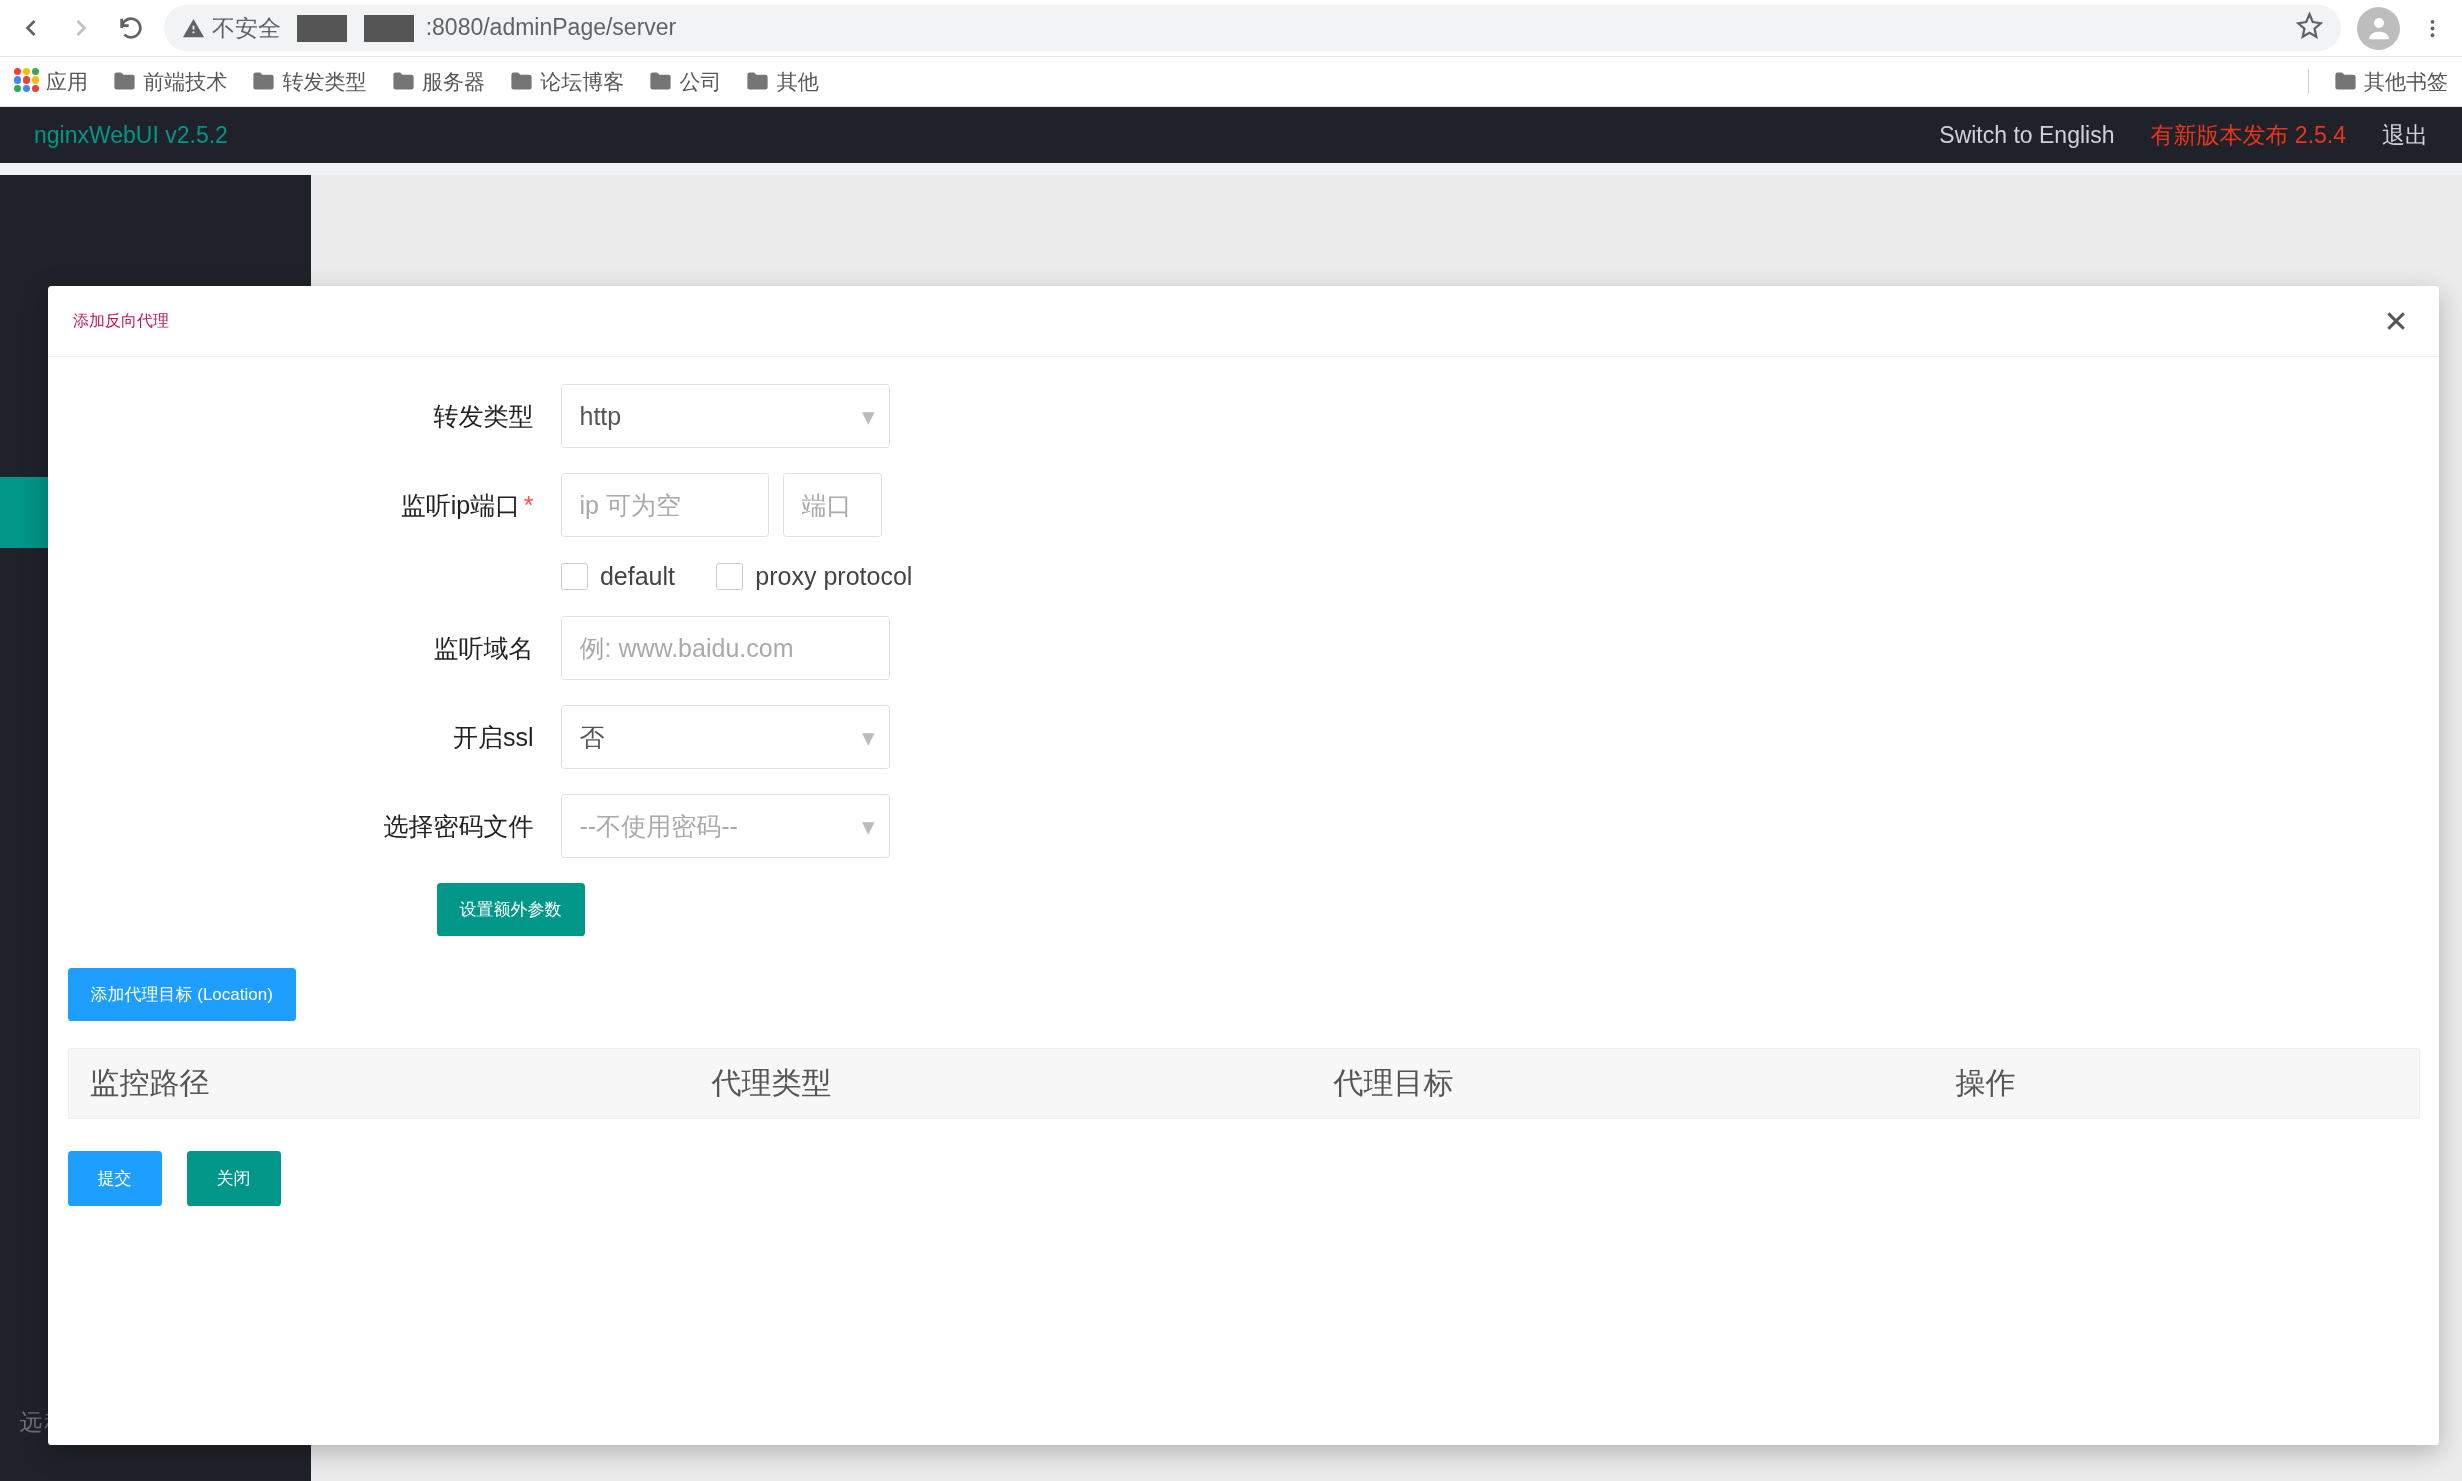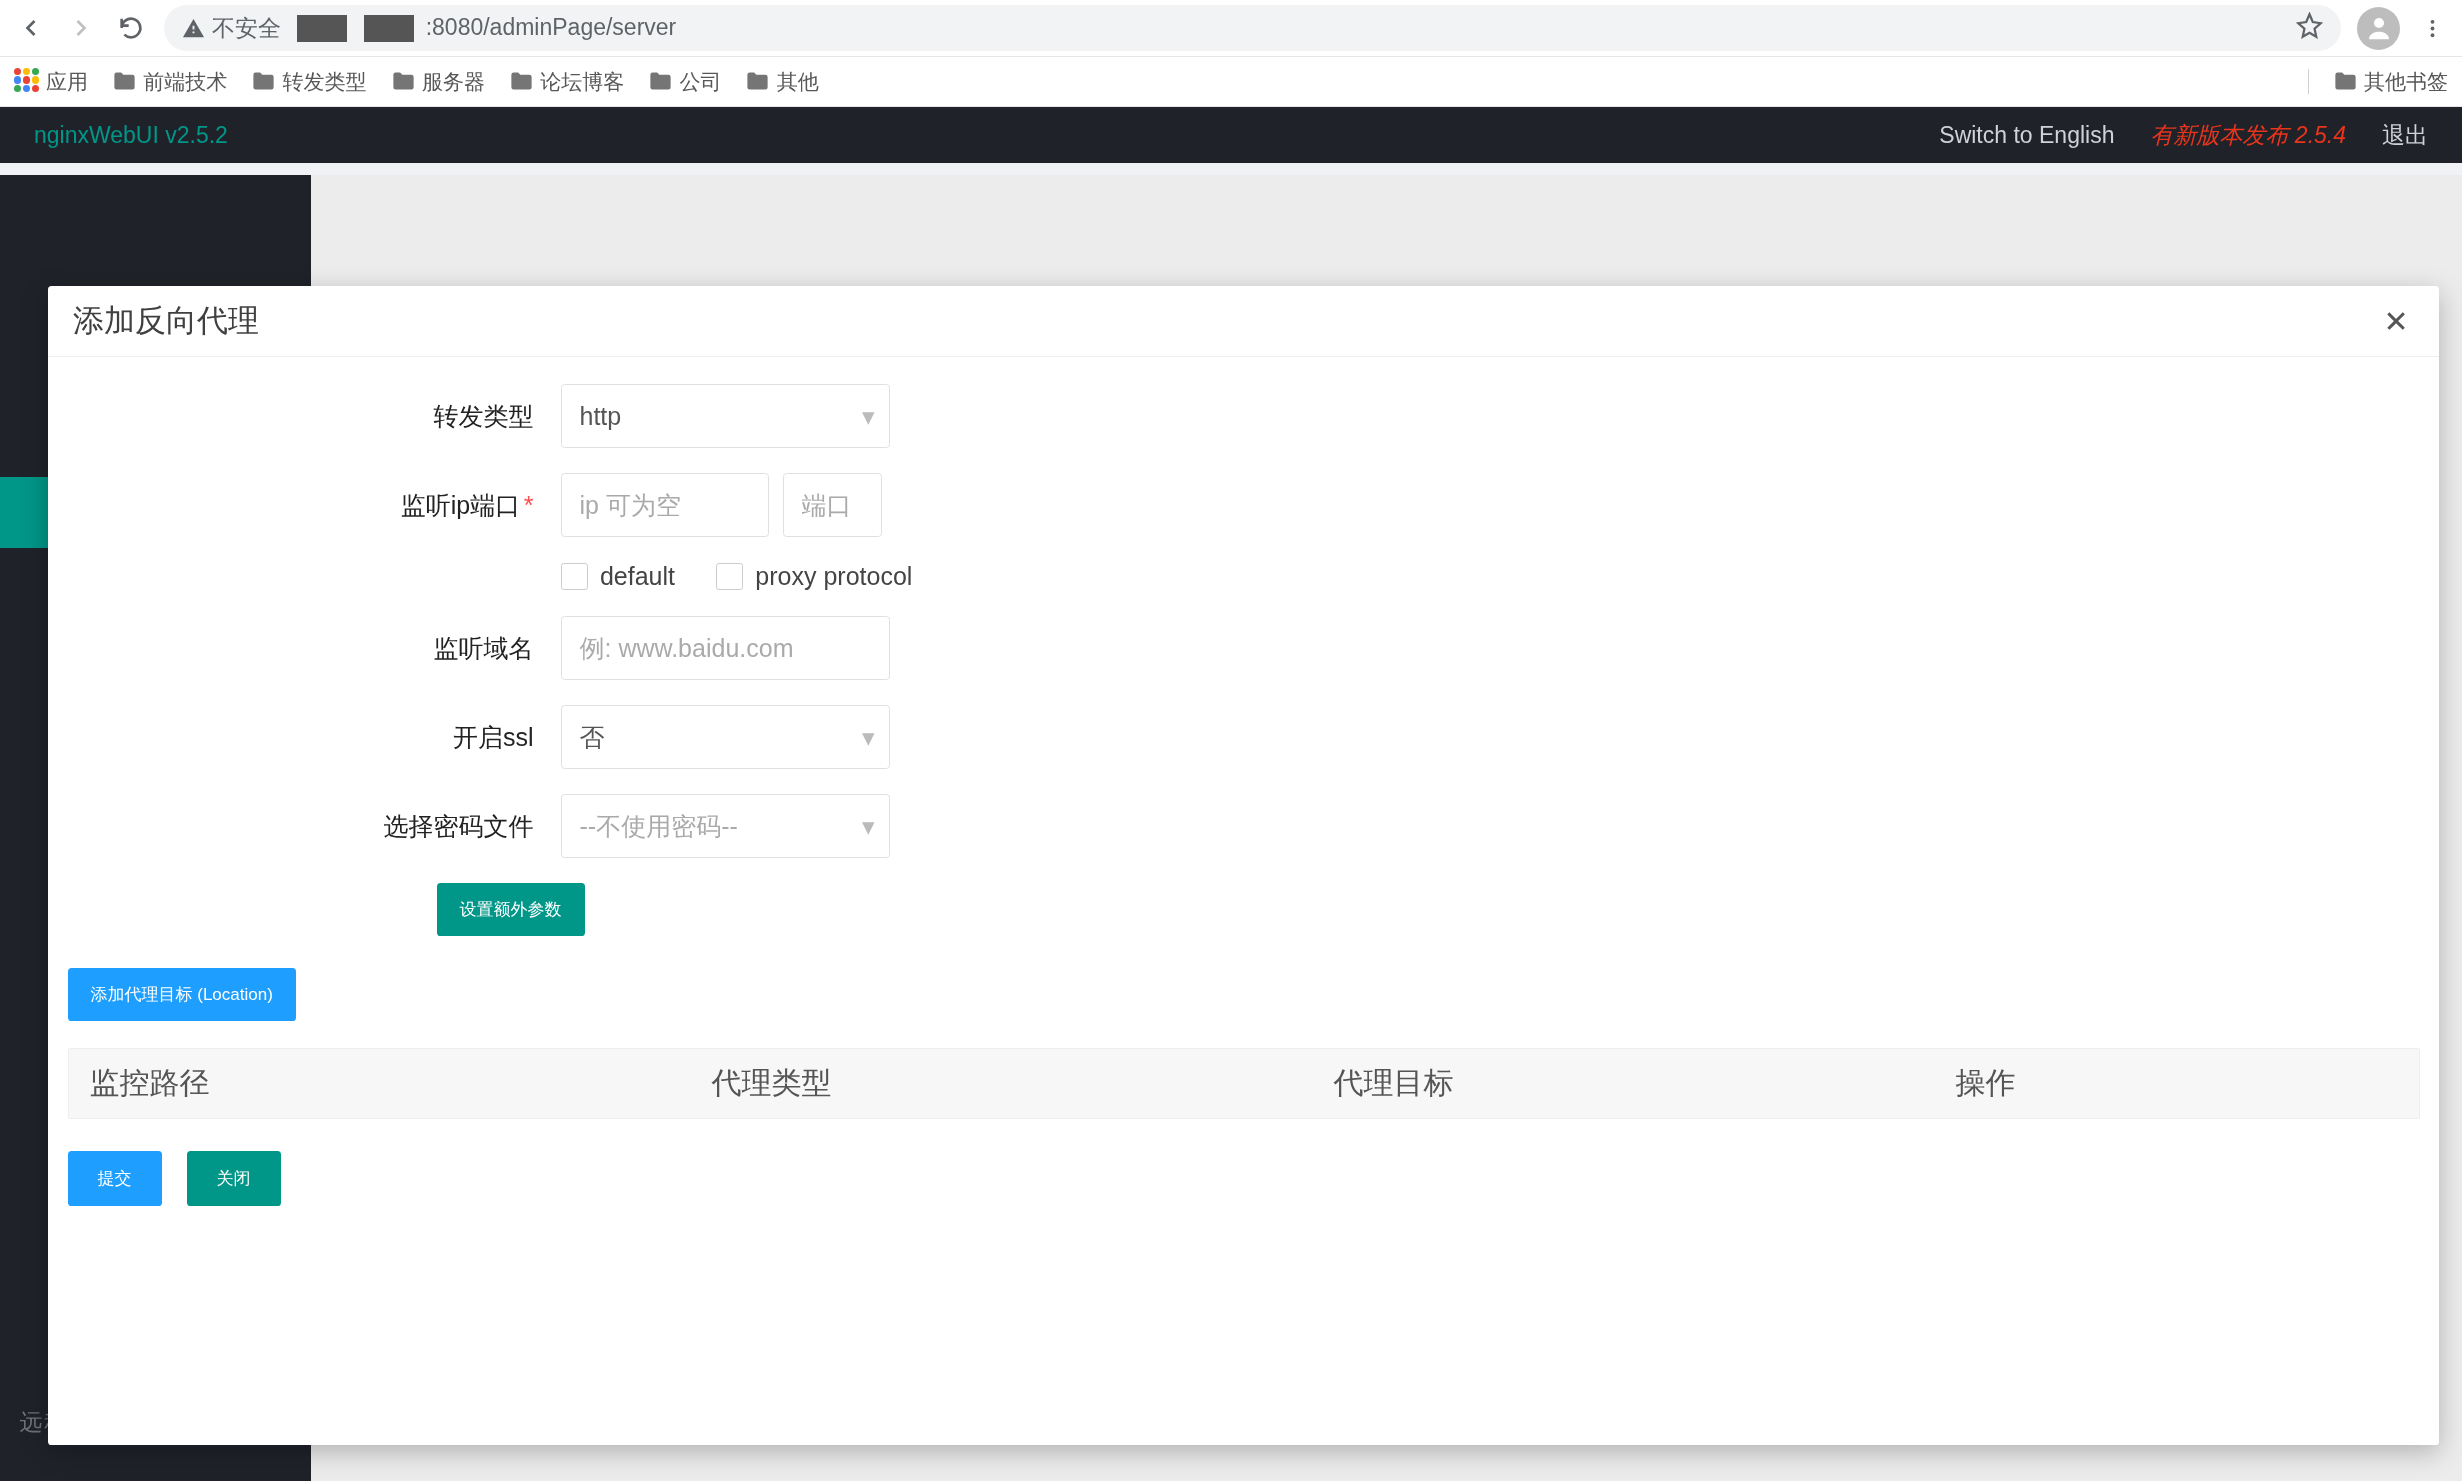"有新版本发布 2.5.4" .hdr-warn { font-style: italic -> none }
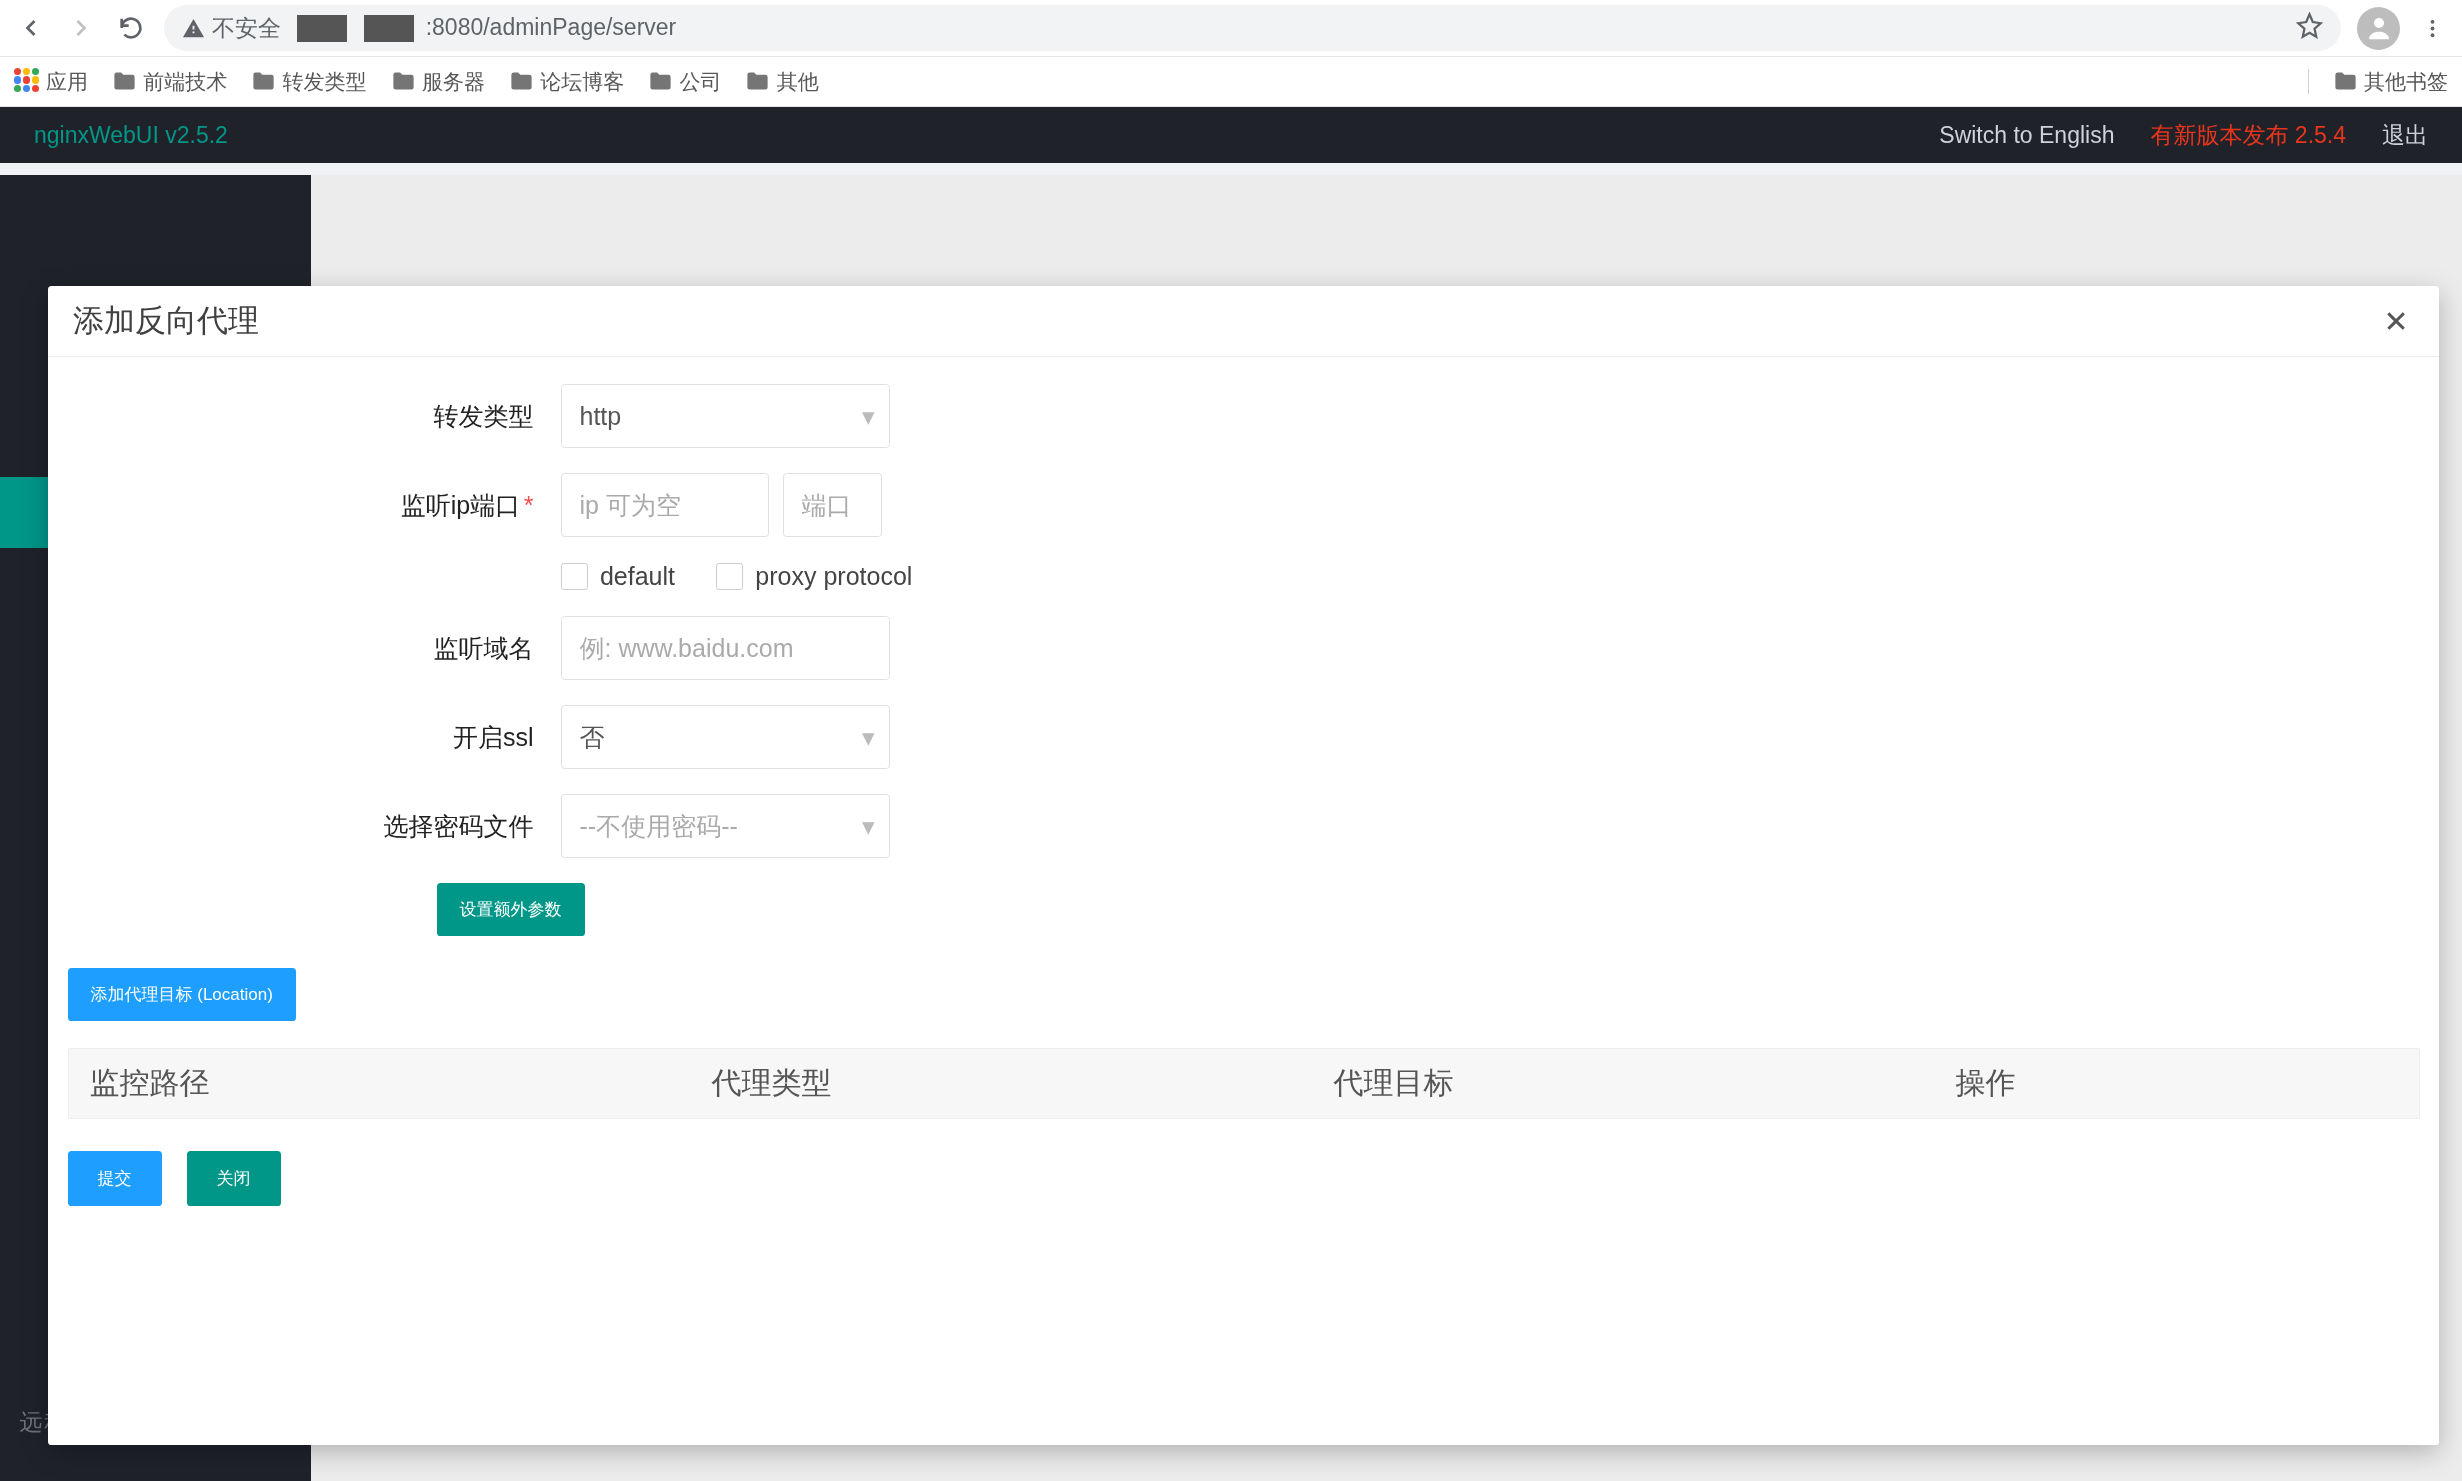"添加反向代理" .modal-title { color: #404040 -> #be185d; font-size: 31px -> 16px }
